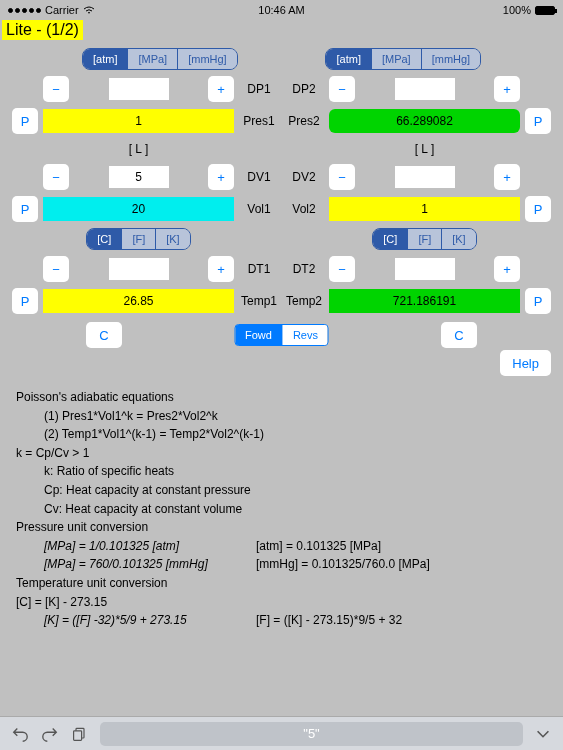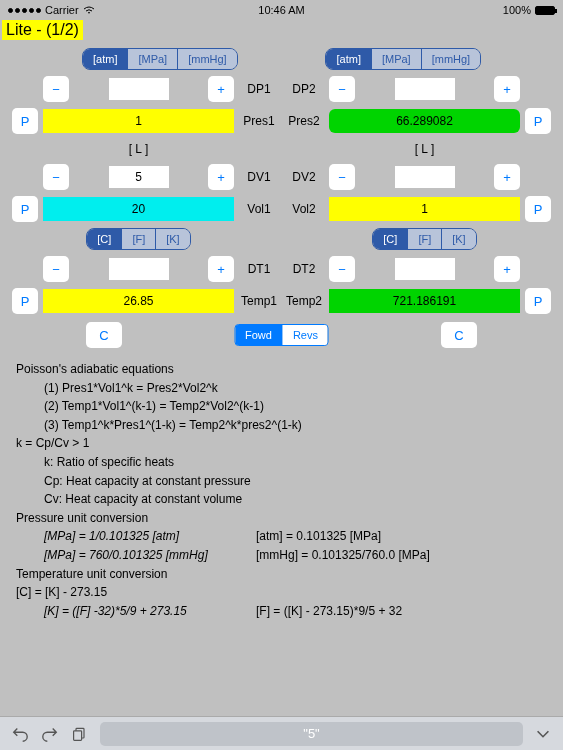"Help" div.row { html: none -> <div> <button>Help</button> </div> }
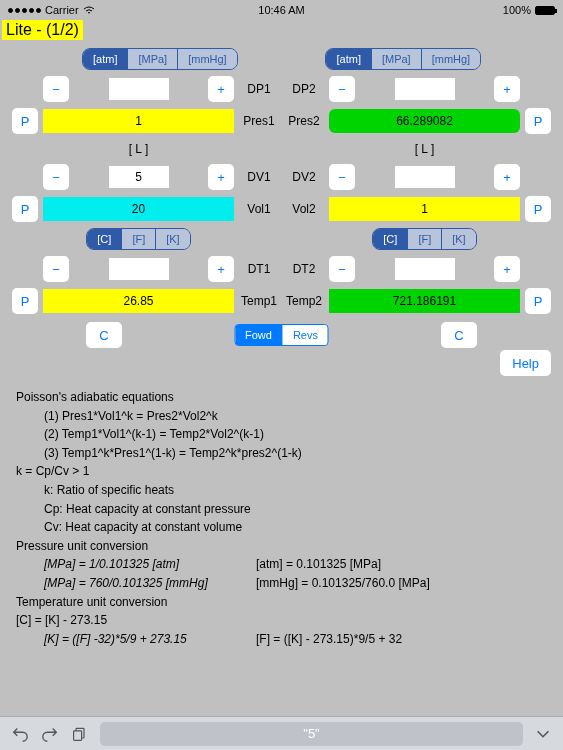"(3) Temp1^k*Pres1^(1-k) =" div.indent { html: <div>(3) Temp1^k*Pres1^(1-k) = Temp2^k*pres2^(1-k)</div> -> none }
